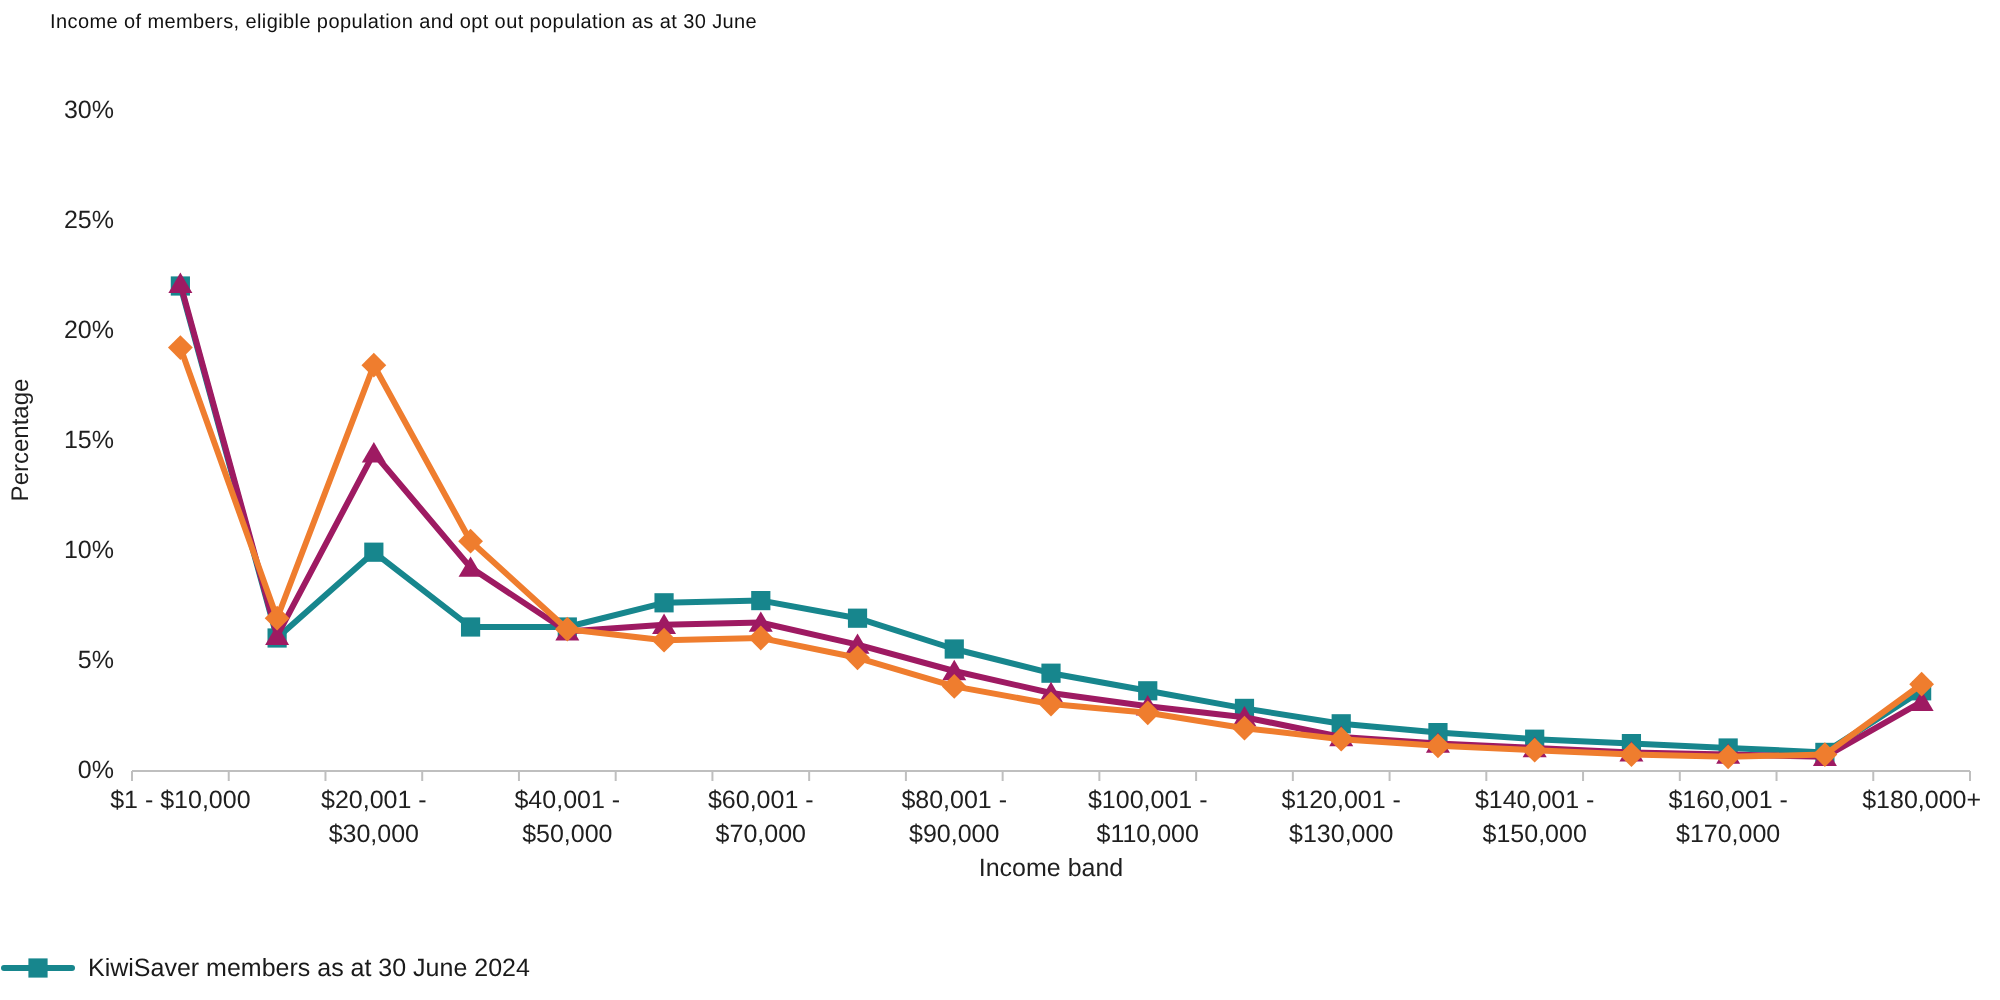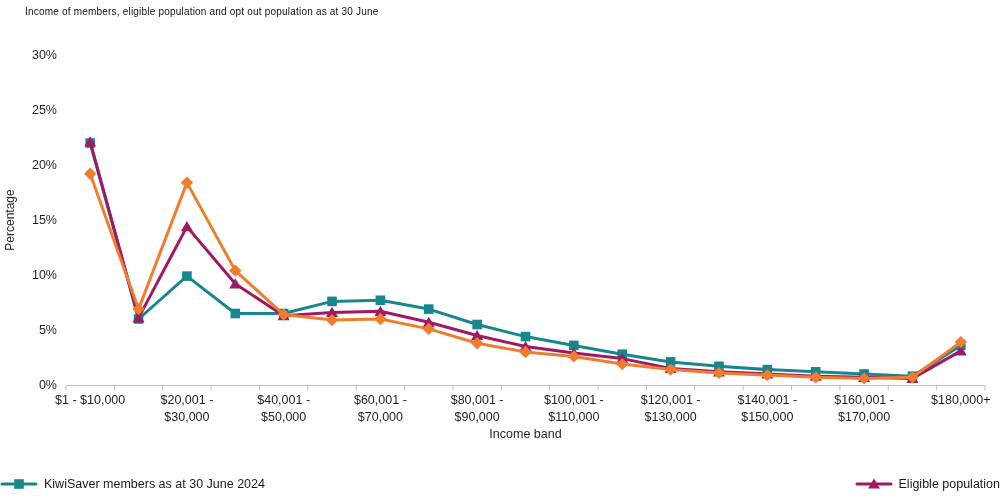"Eligible population" div.legend-item { html: <div> <span> <svg> <line></line> <path></path> </svg> </span> <span>Eligible population</span> </div> -> none }
